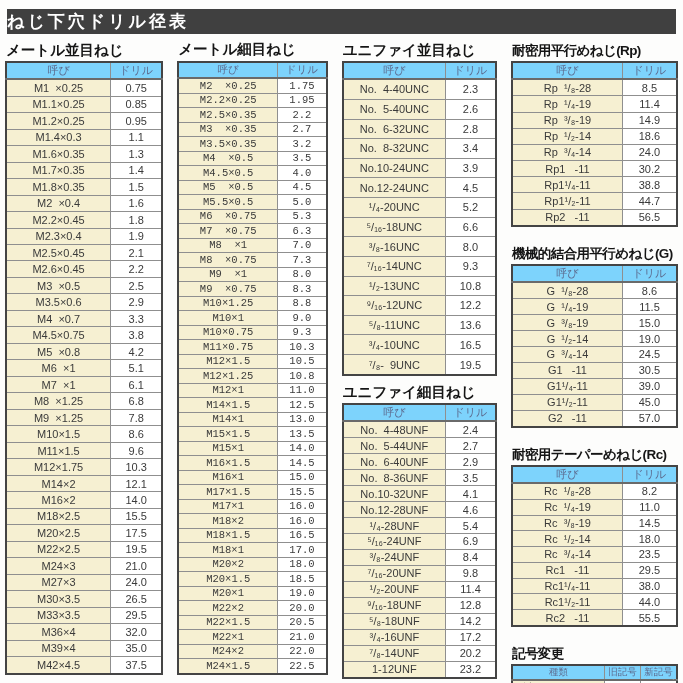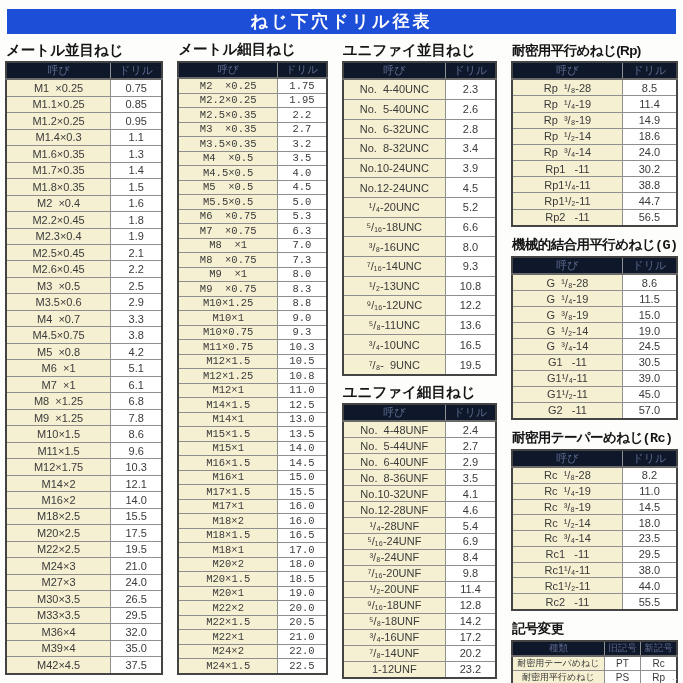"ねじ下穴ドリル径表" .banner { background: #1d4ed8 -> #404040; text-align: center -> left }
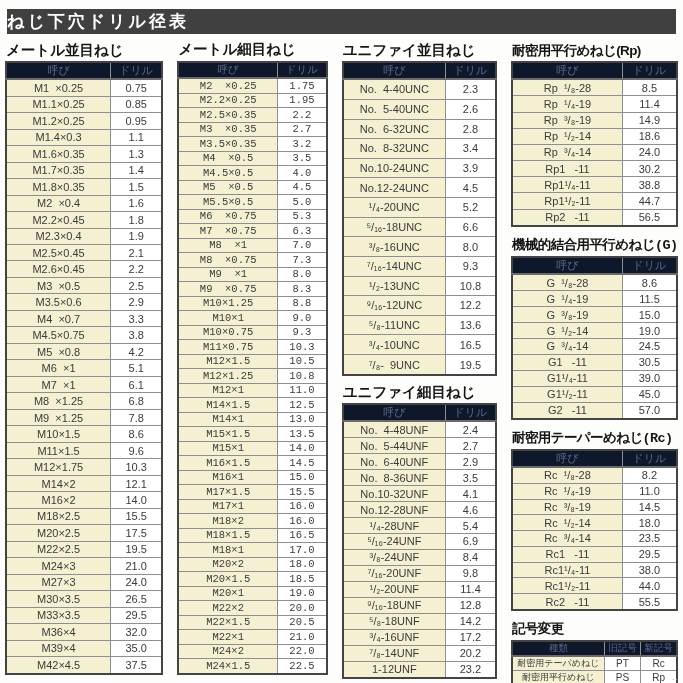"呼び" .tbl th { background: #0f172a -> #7dd3fc }
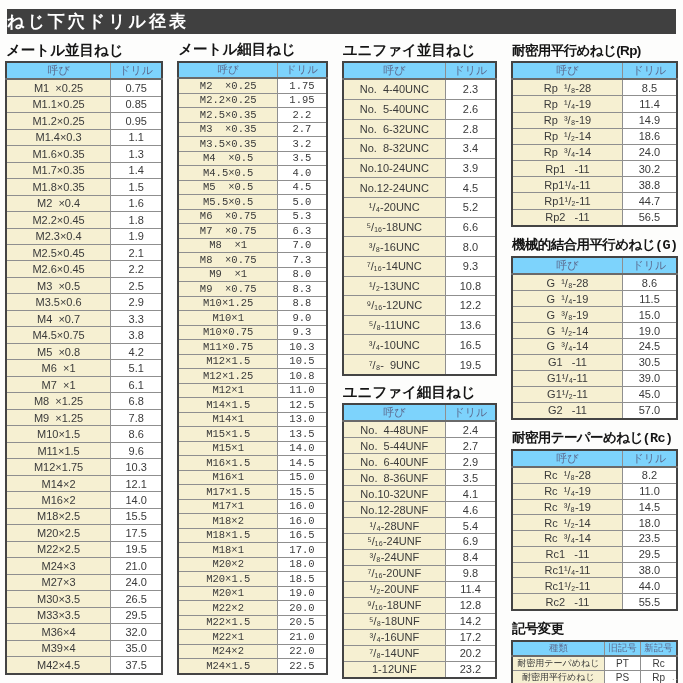"機械的結合用平行めねじ(G)" .col4 .sec + .sec .sec-heading { font-family: Liberation Mono, monospace -> none; margin-top: 10px -> 18px }
